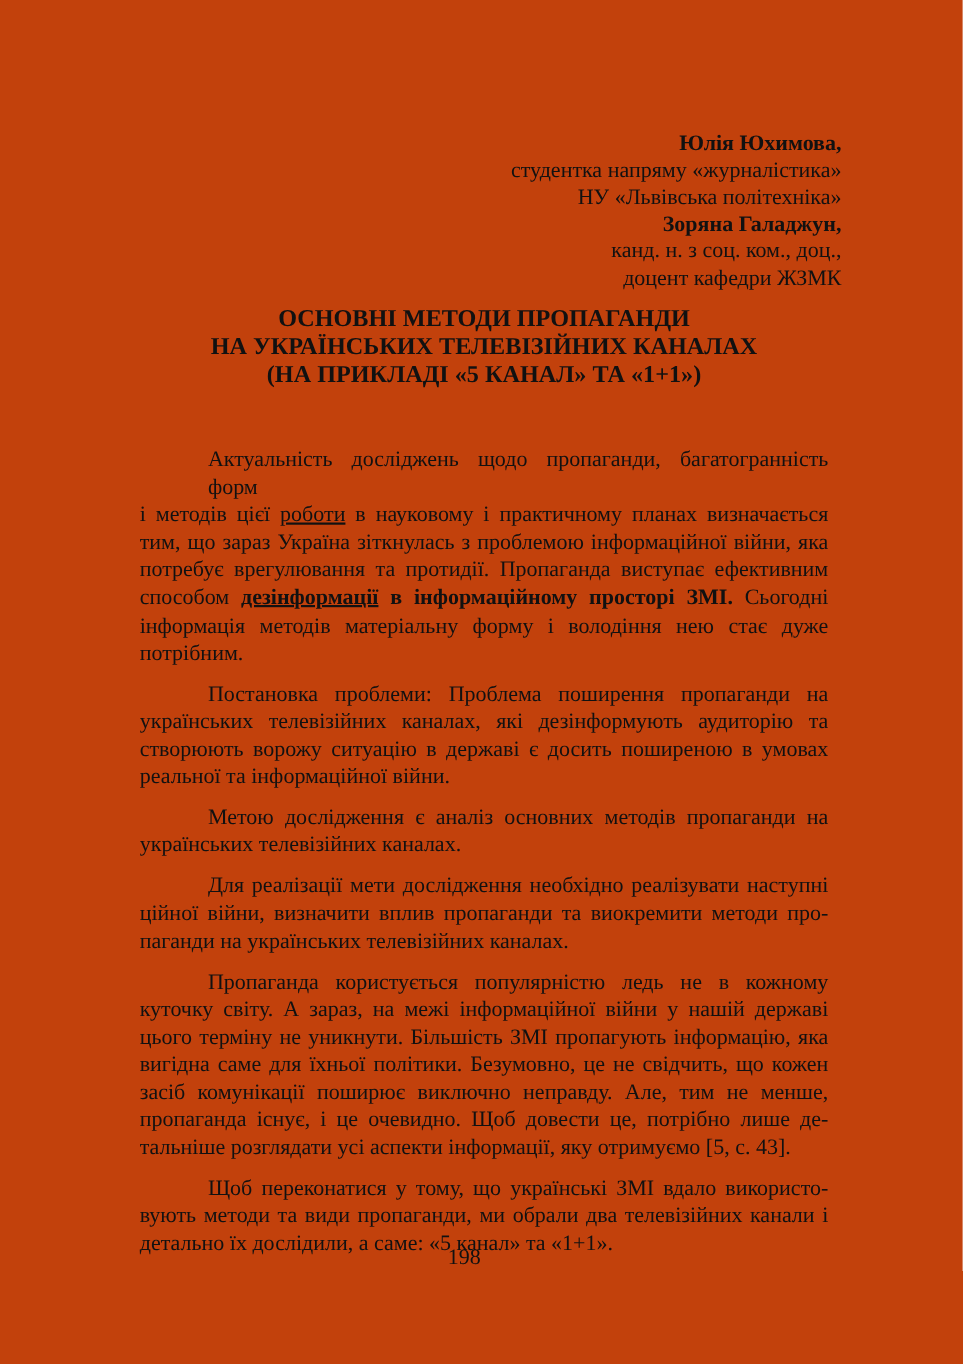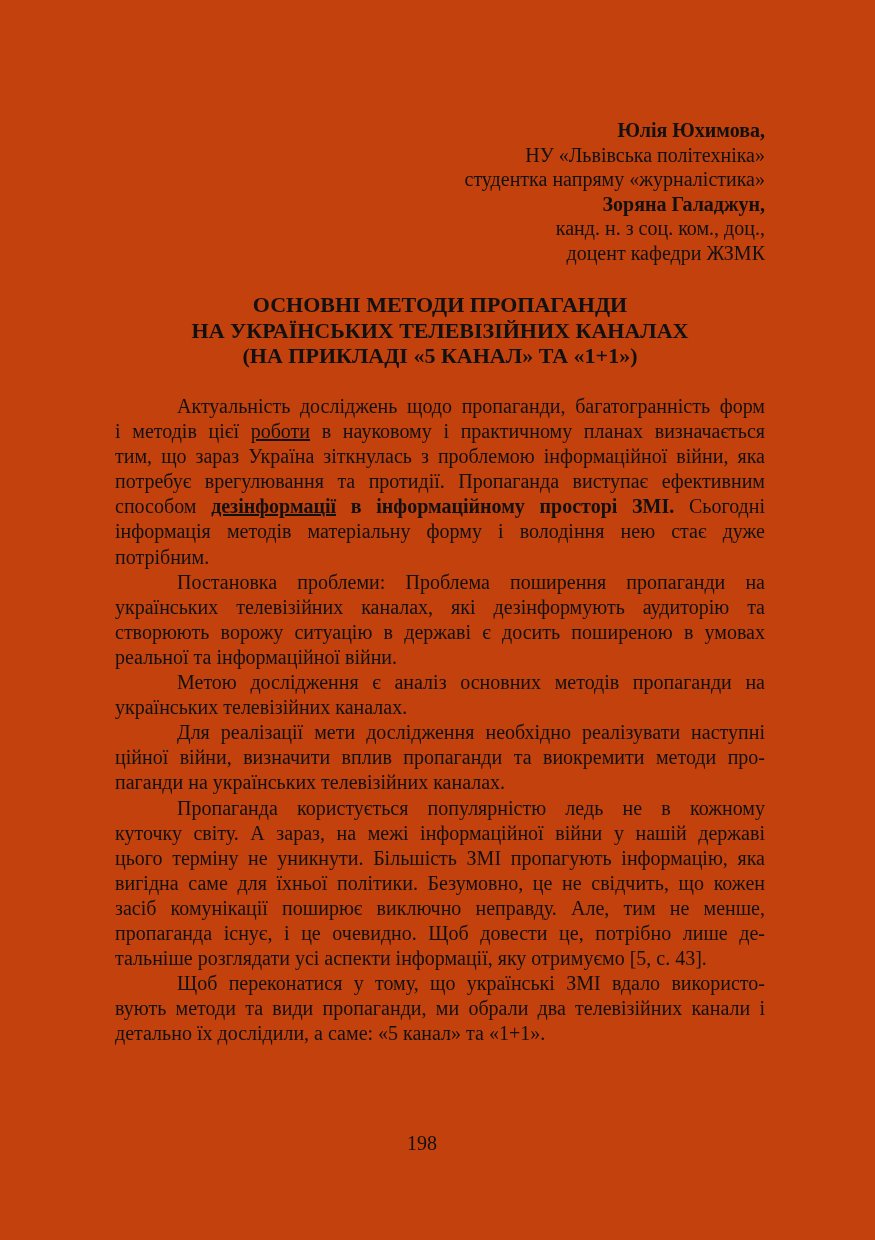"НУ «Львівська політехніка»" div.author-line { order: before "студентка напряму «журналістика»" -> after "студентка напряму «журналістика»" }
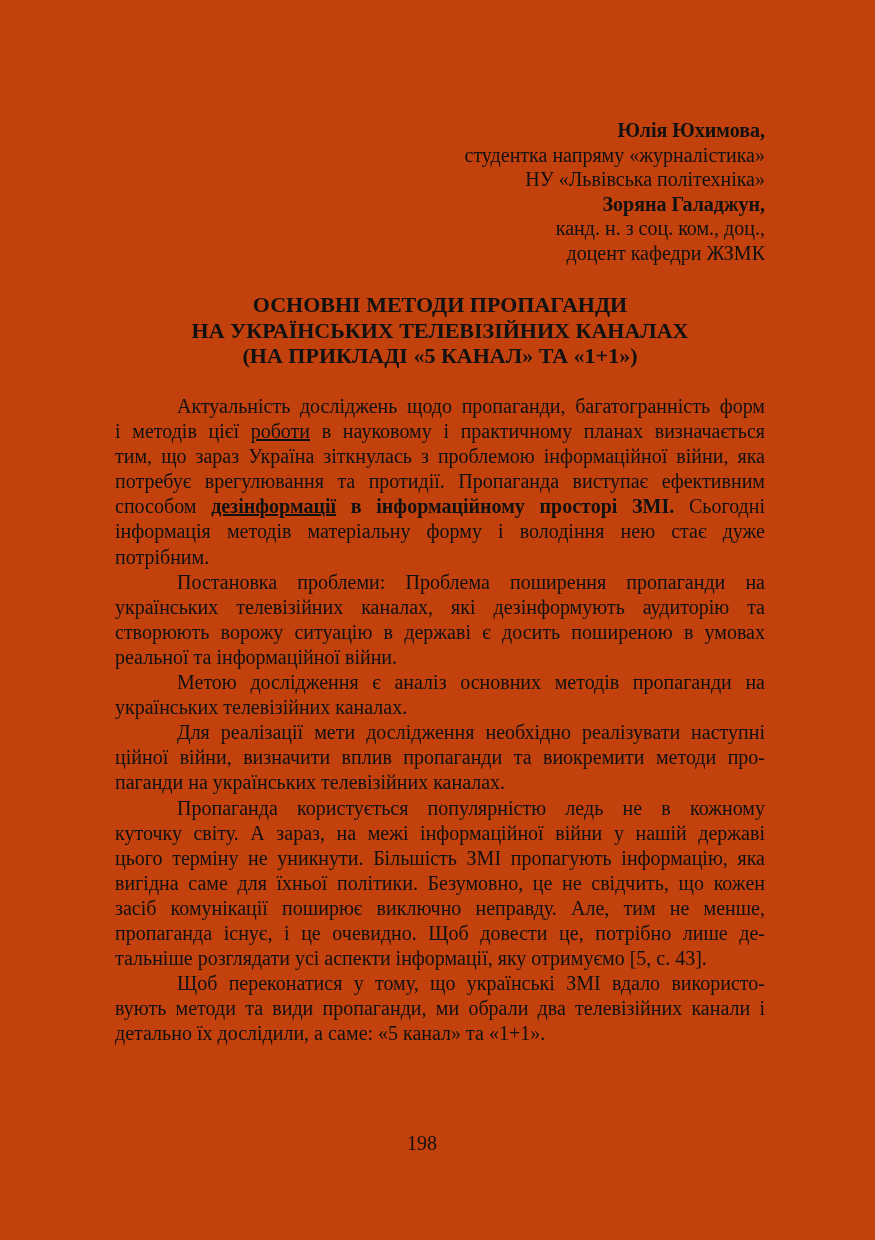"ОСНОВНІ МЕТОДИ ПРОПАГАНДИ" .title { top: 292px -> 276px }
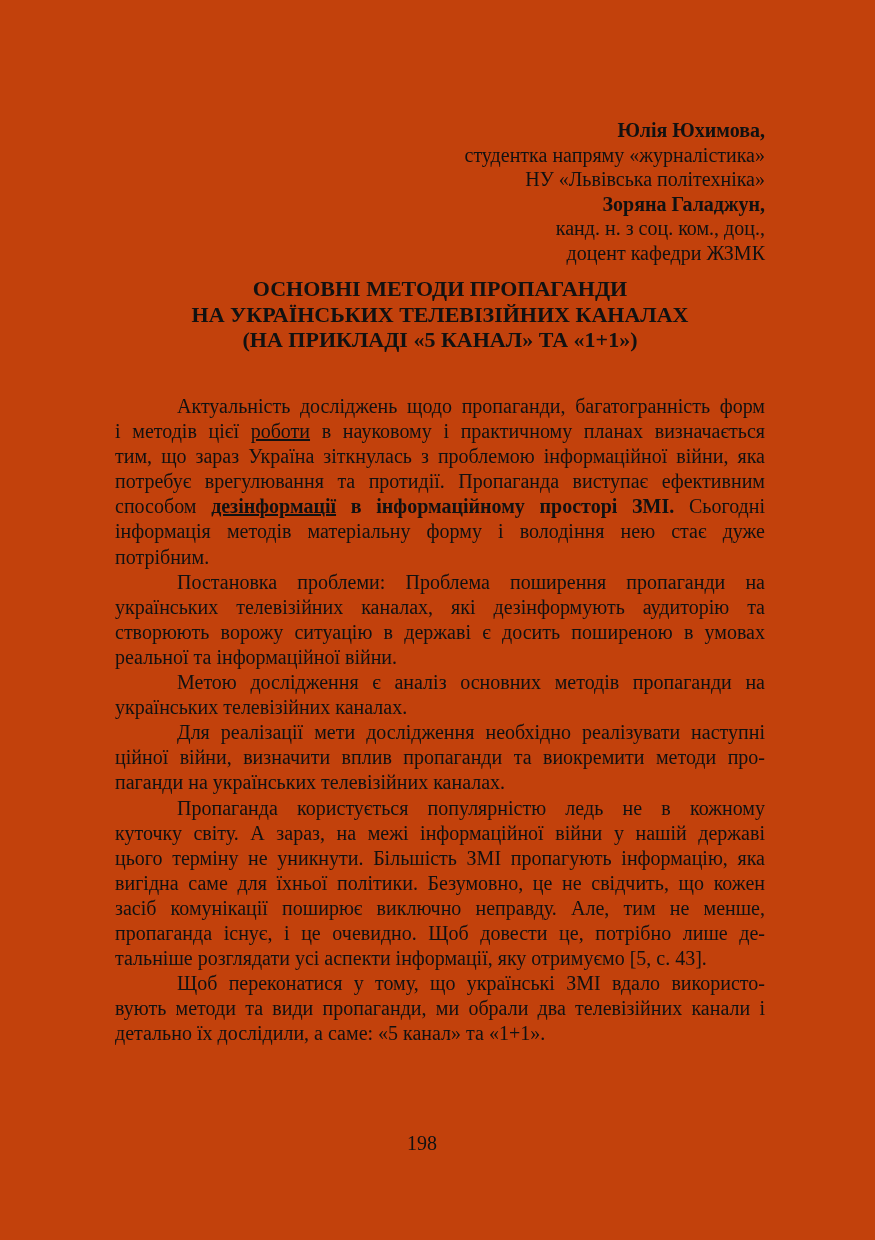"Актуальність досліджень щодо пропаганди," .paragraph { margin: 0 -> 12px }
